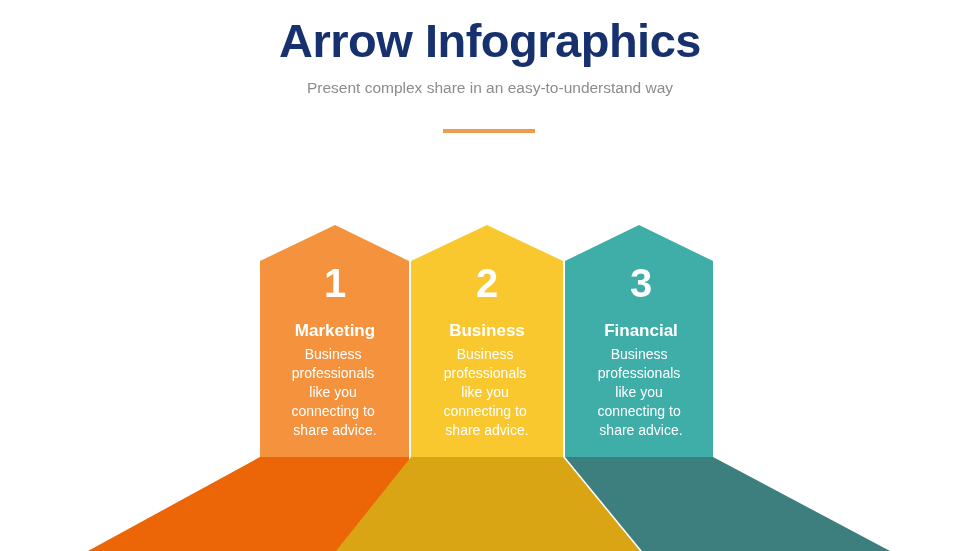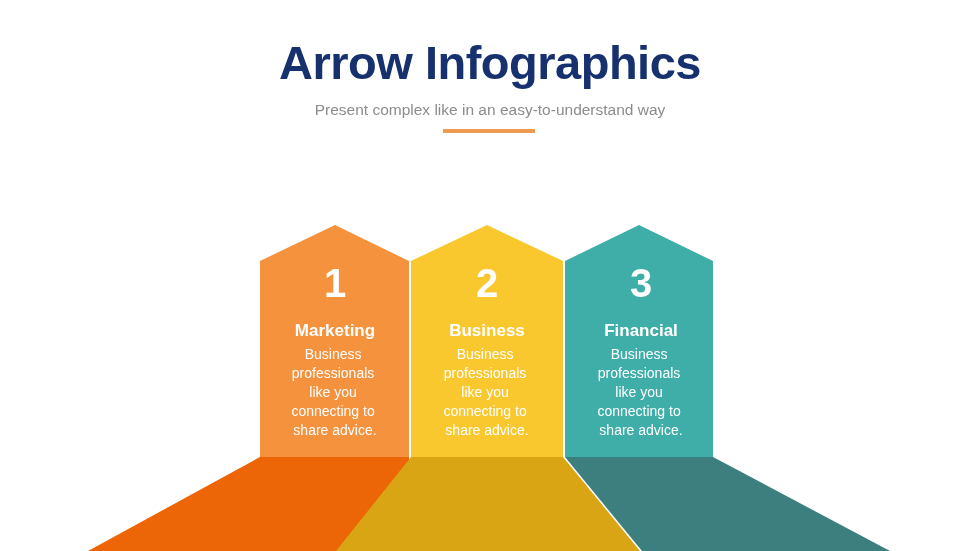"Arrow Infographics" #page-title { padding-top: 38px -> 16px }
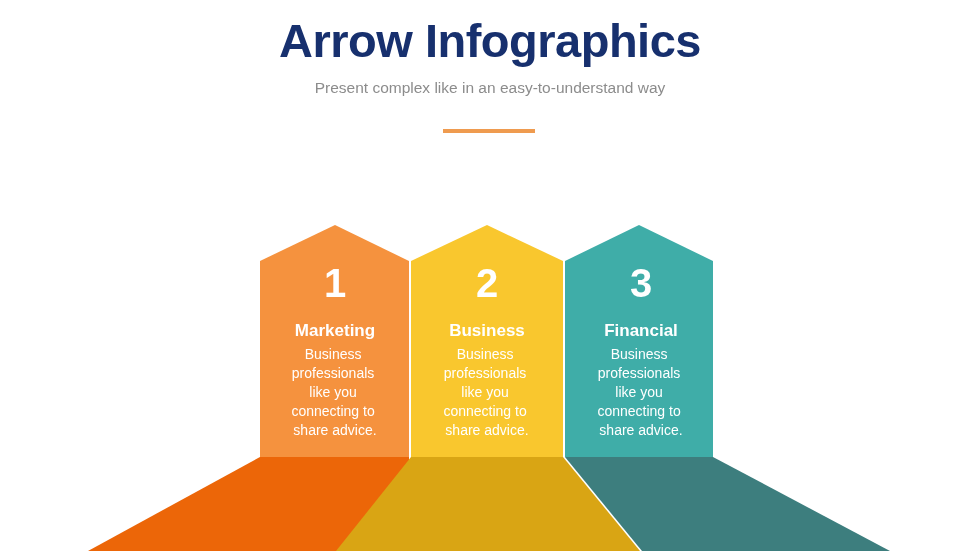"Present complex like in an" p { text: like -> share }
